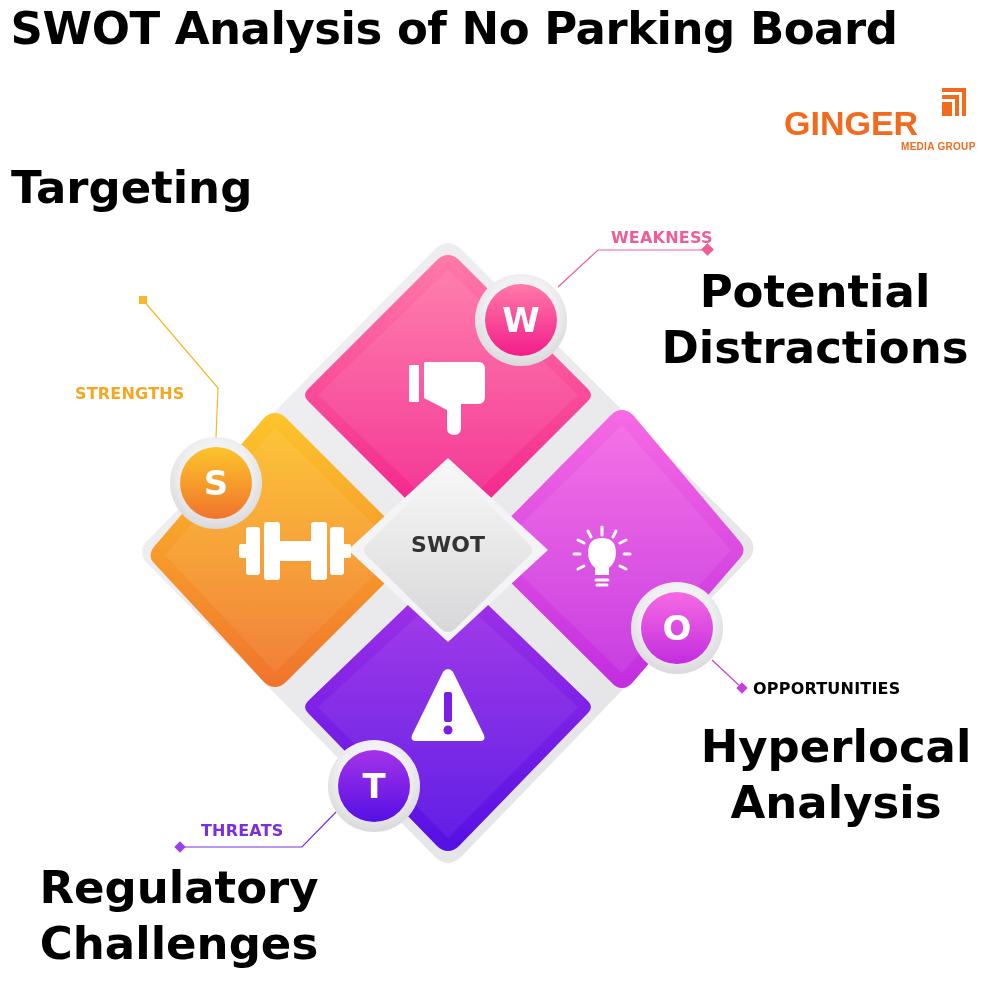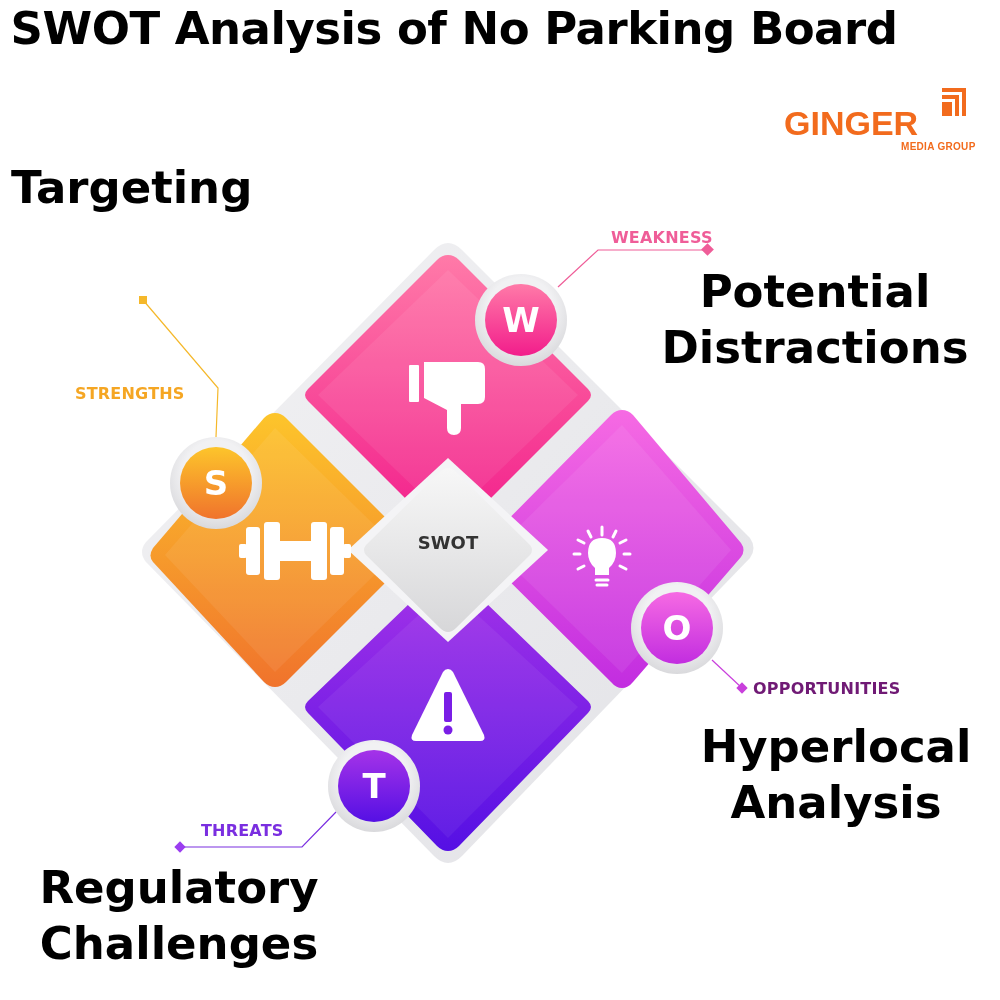"SWOT" .swot-center { font-size: 18px -> 22px }
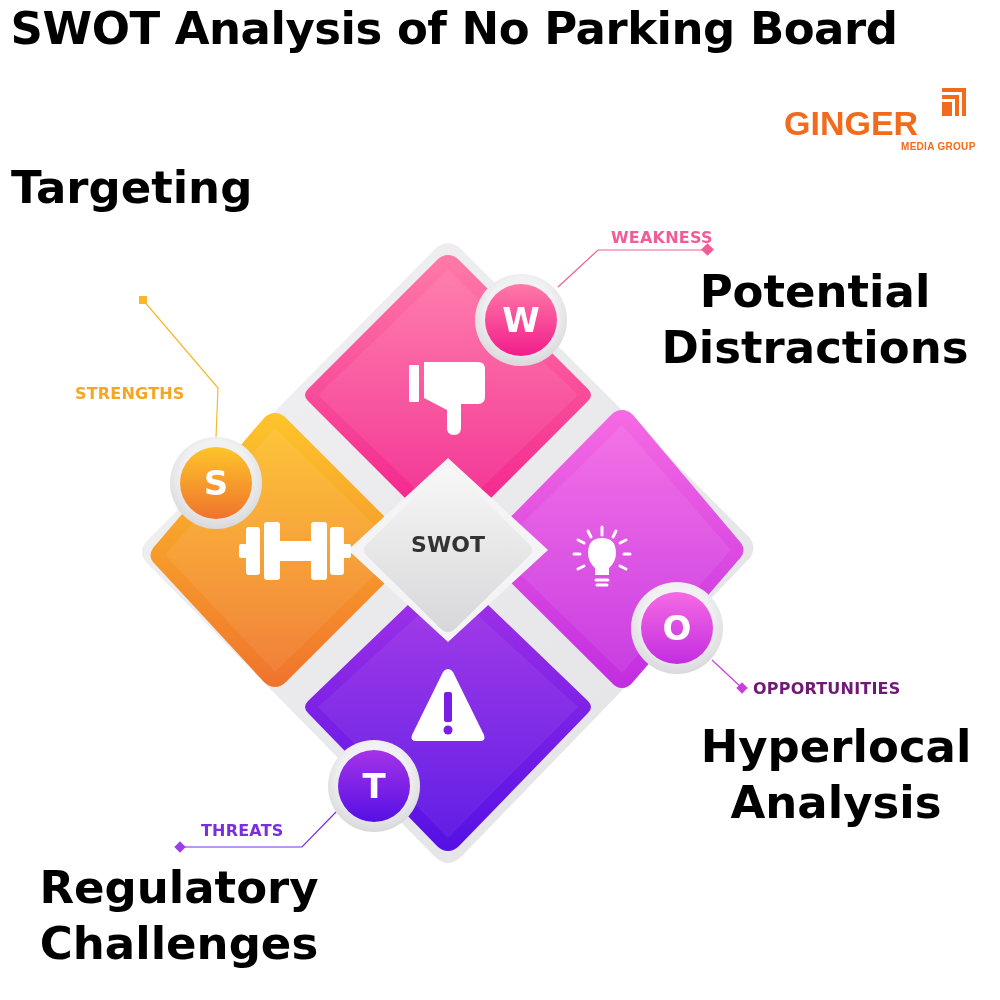"OPPORTUNITIES" div.tag { color: #701a75 -> #000000 }
